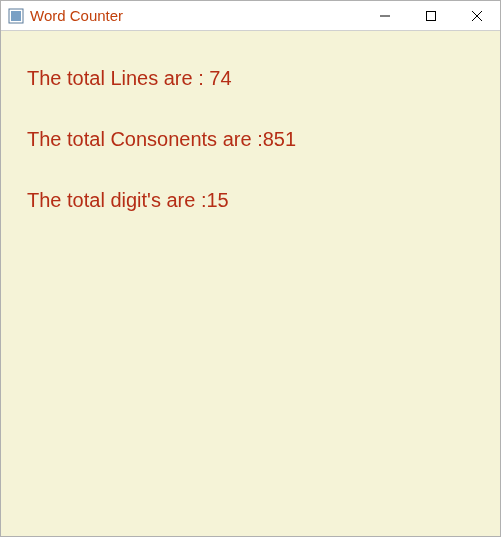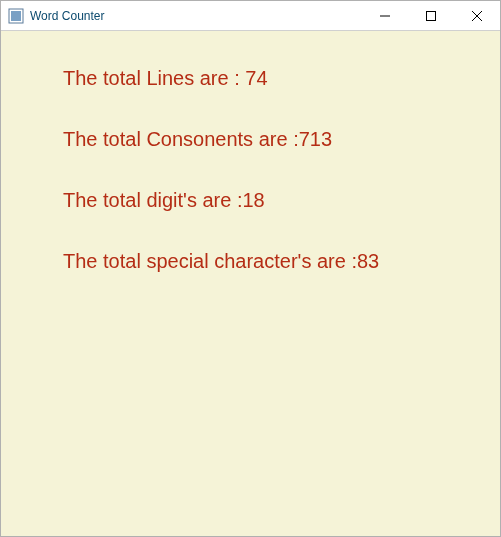"Word Counter" .titlebar-title { color: #0c4a6e -> #c2410c; font-size: 12px -> 15px }
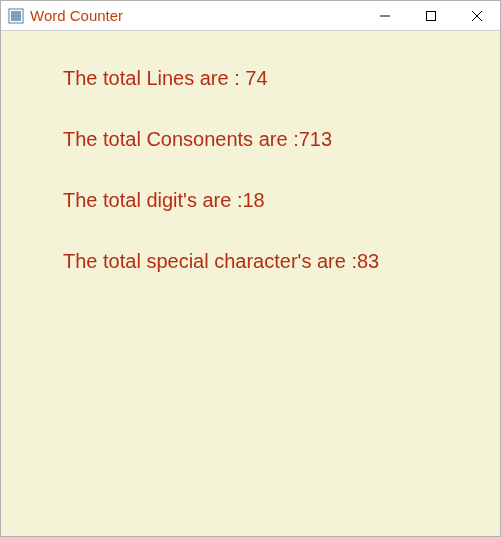"The total Lines are :" .client-area { padding: 36px 0 0 62px -> 36px 0 0 26px }
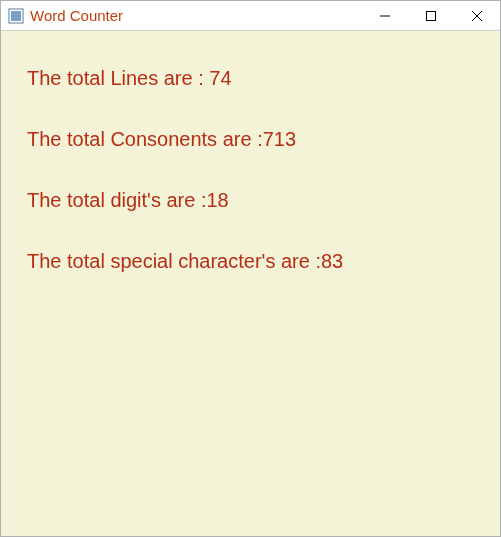"713" span { text: 713 -> 851 }
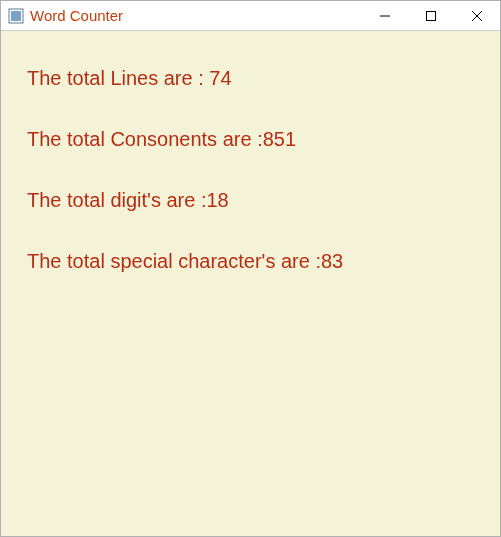"18" span { text: 18 -> 15 }
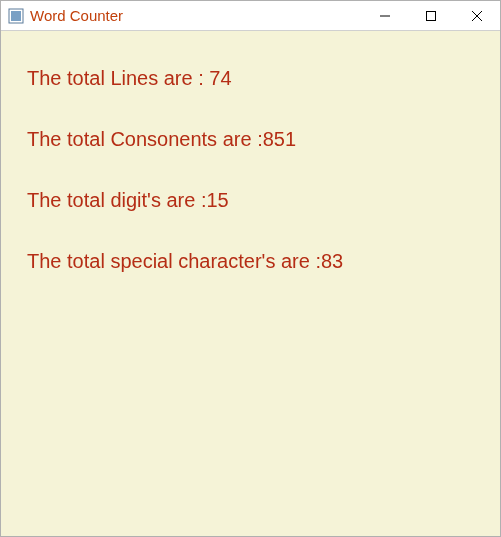"The total special character's are" div.stat-line { html: <div><span>The total special character's are :</span><span>83</span></div> -> none }
